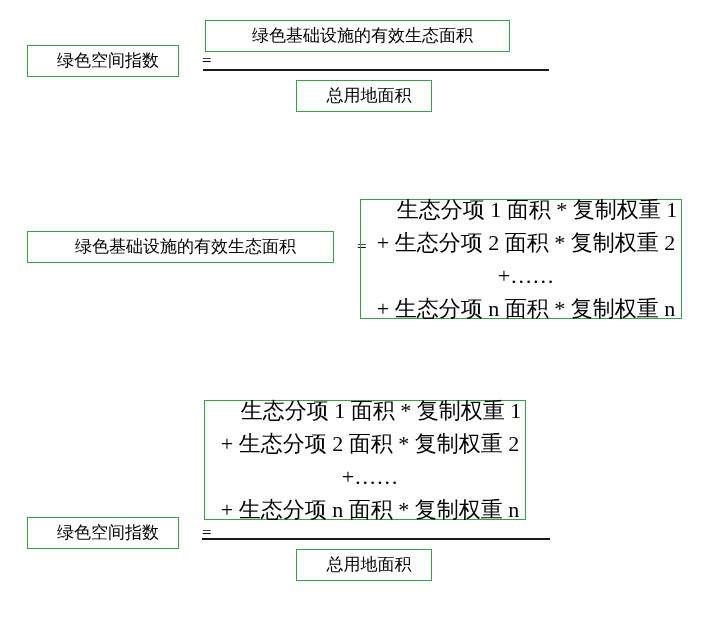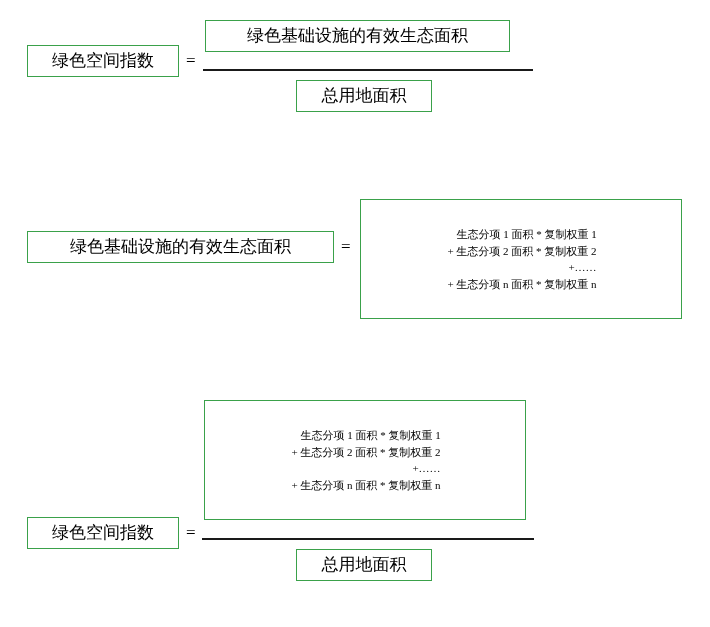"绿色基础设施的有效生态面积" .abs { padding-left: none -> 16px }
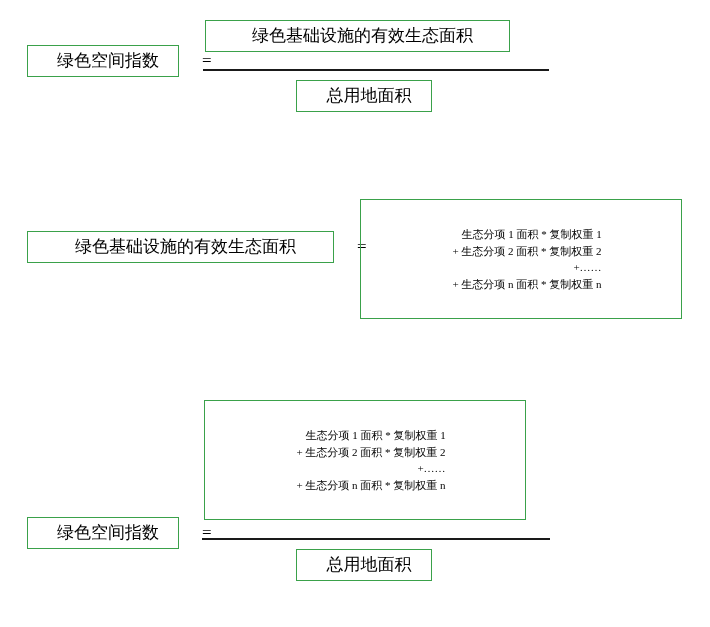"生态分项 1 面积 * 复制权重" .multiline { font-size: 11px -> 22px; text-align: right -> center }
